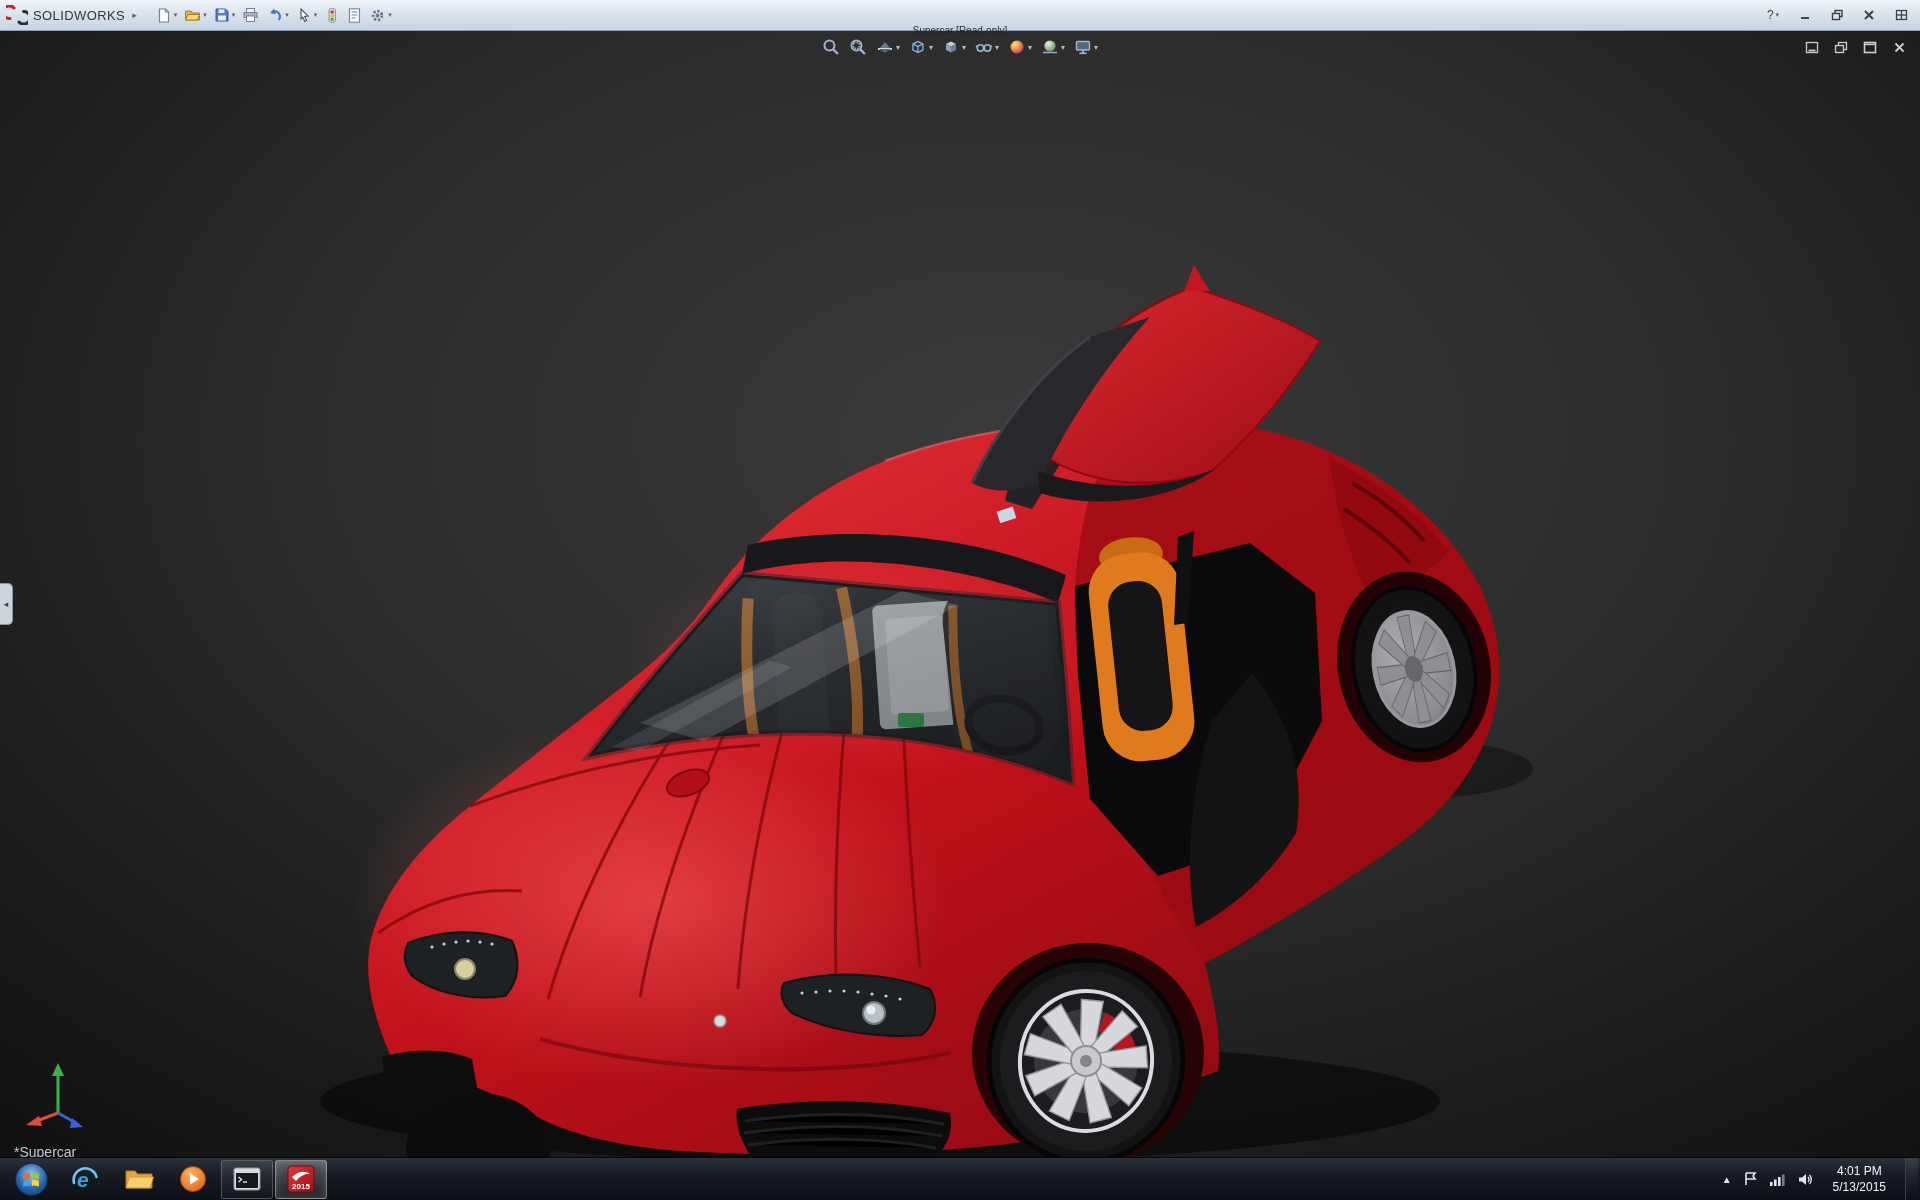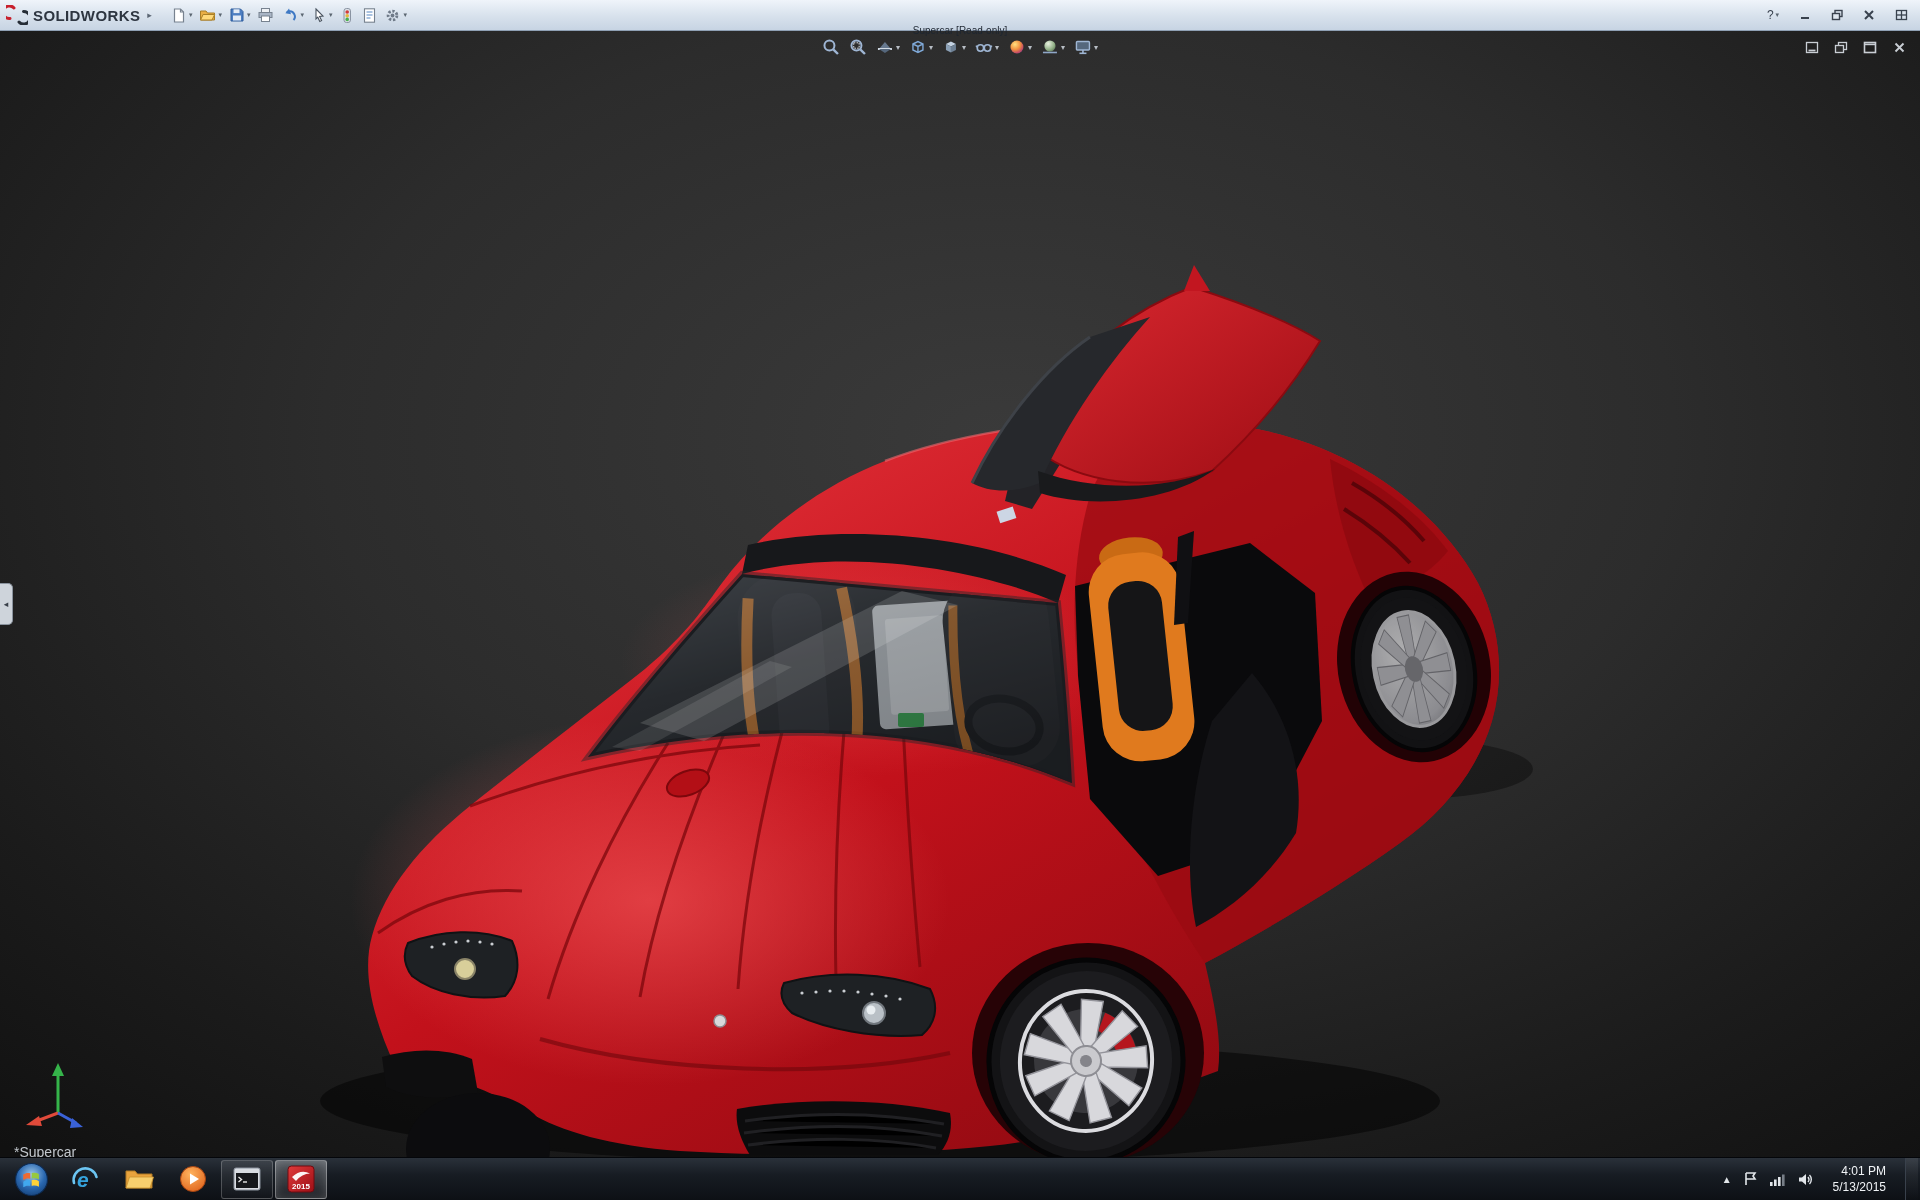"SOLIDWORKS" .brand-text { font-size: 15px -> 13px; font-weight: bold -> normal }
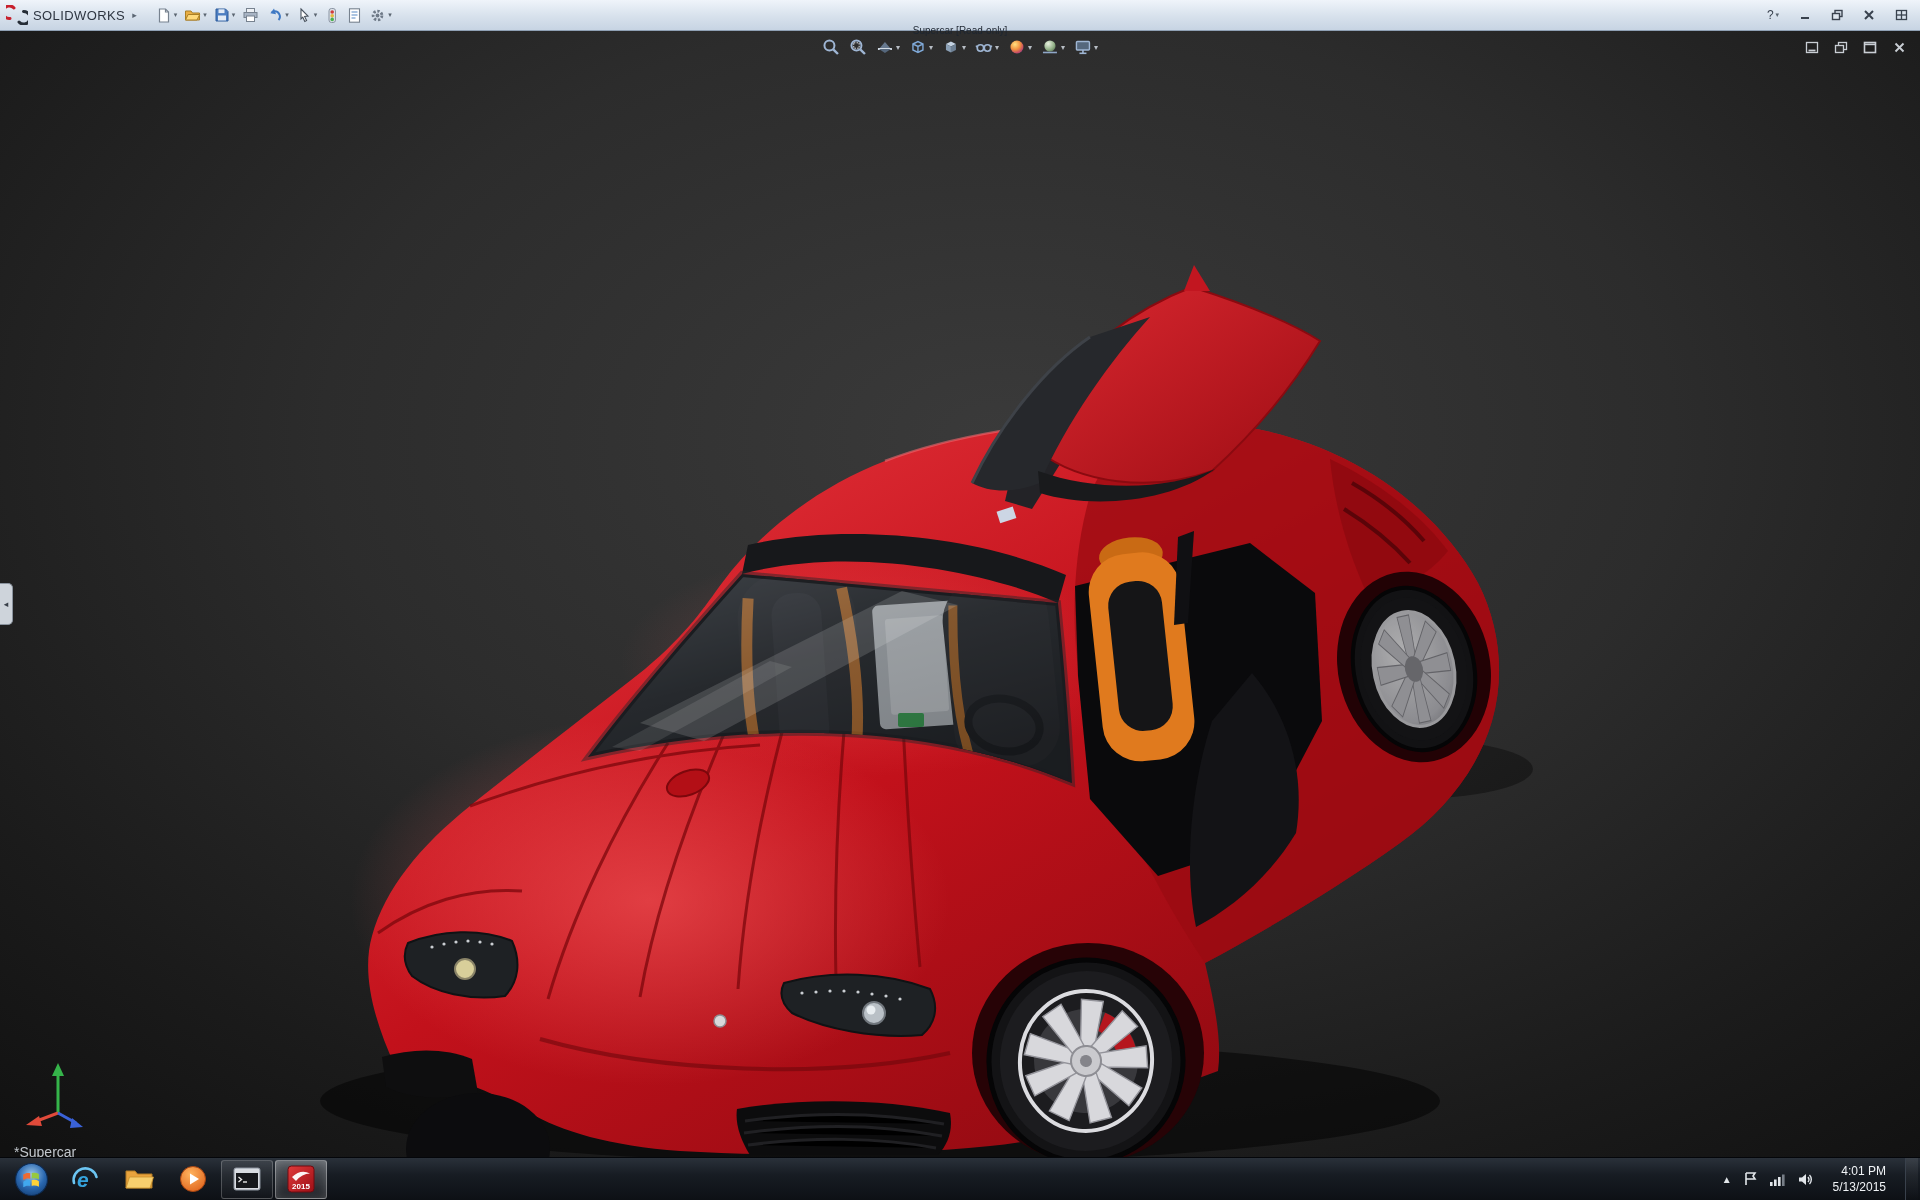"4:01 PM" .clock { text-align: right -> center }
